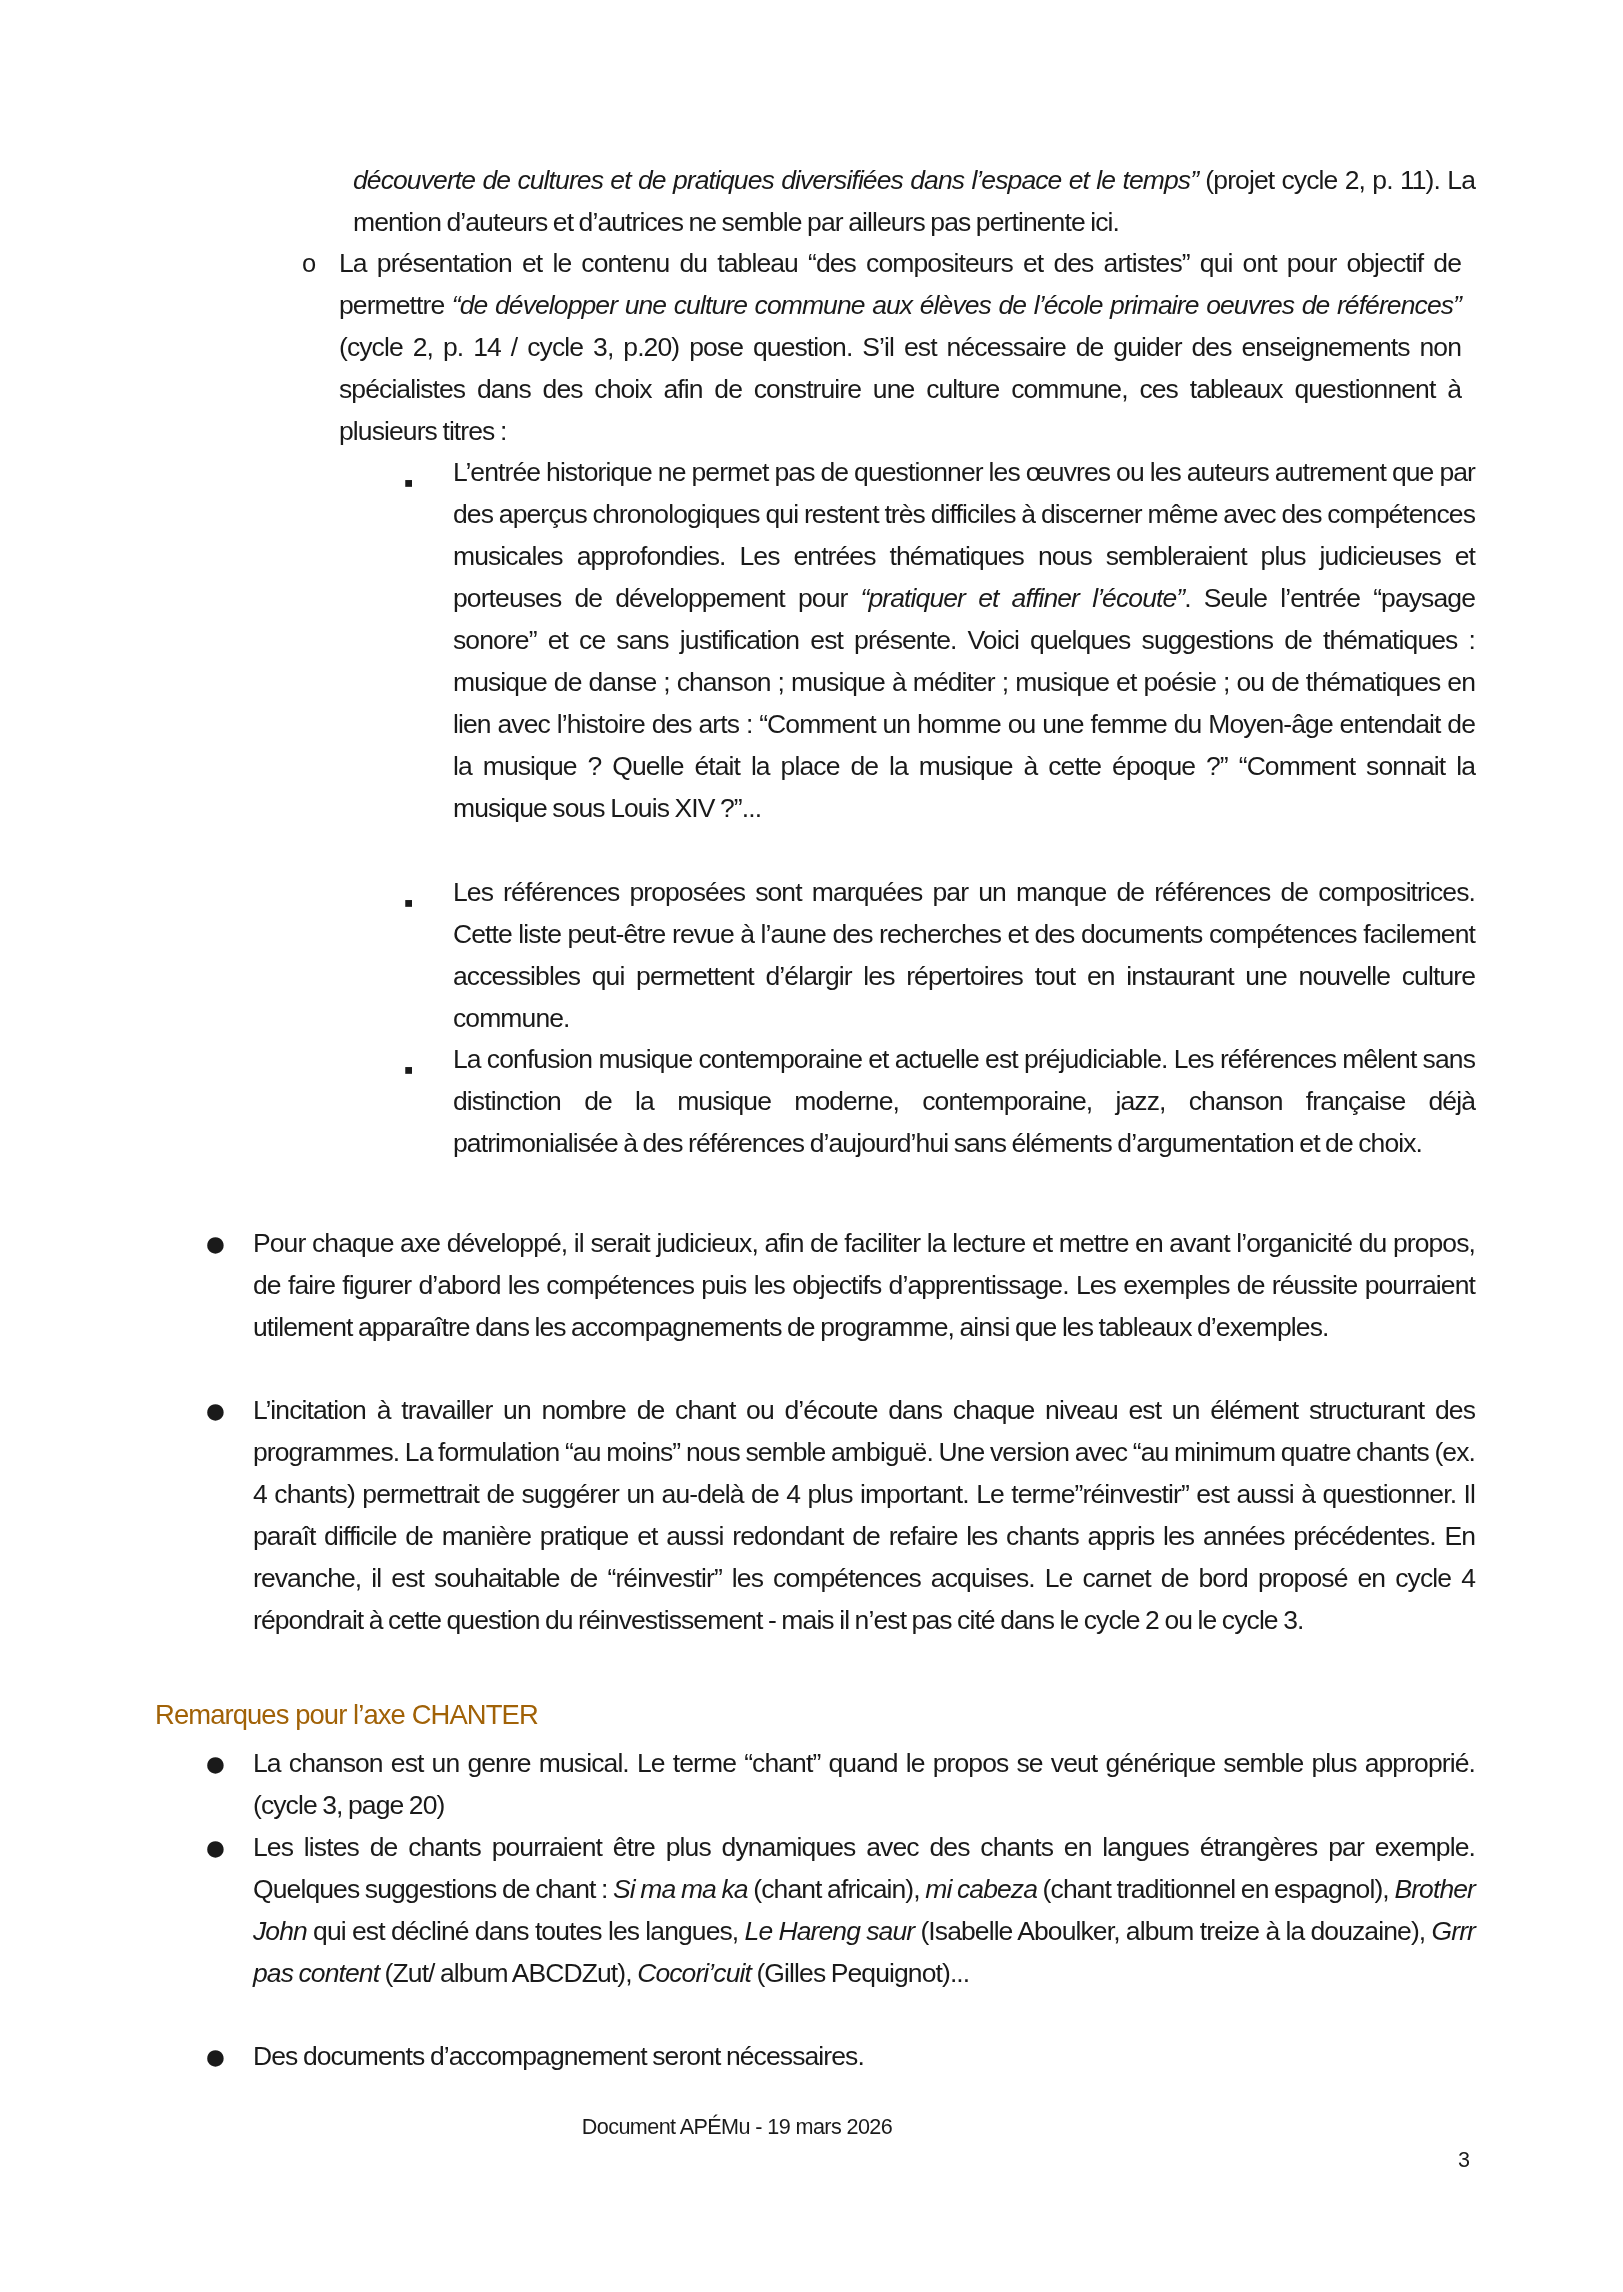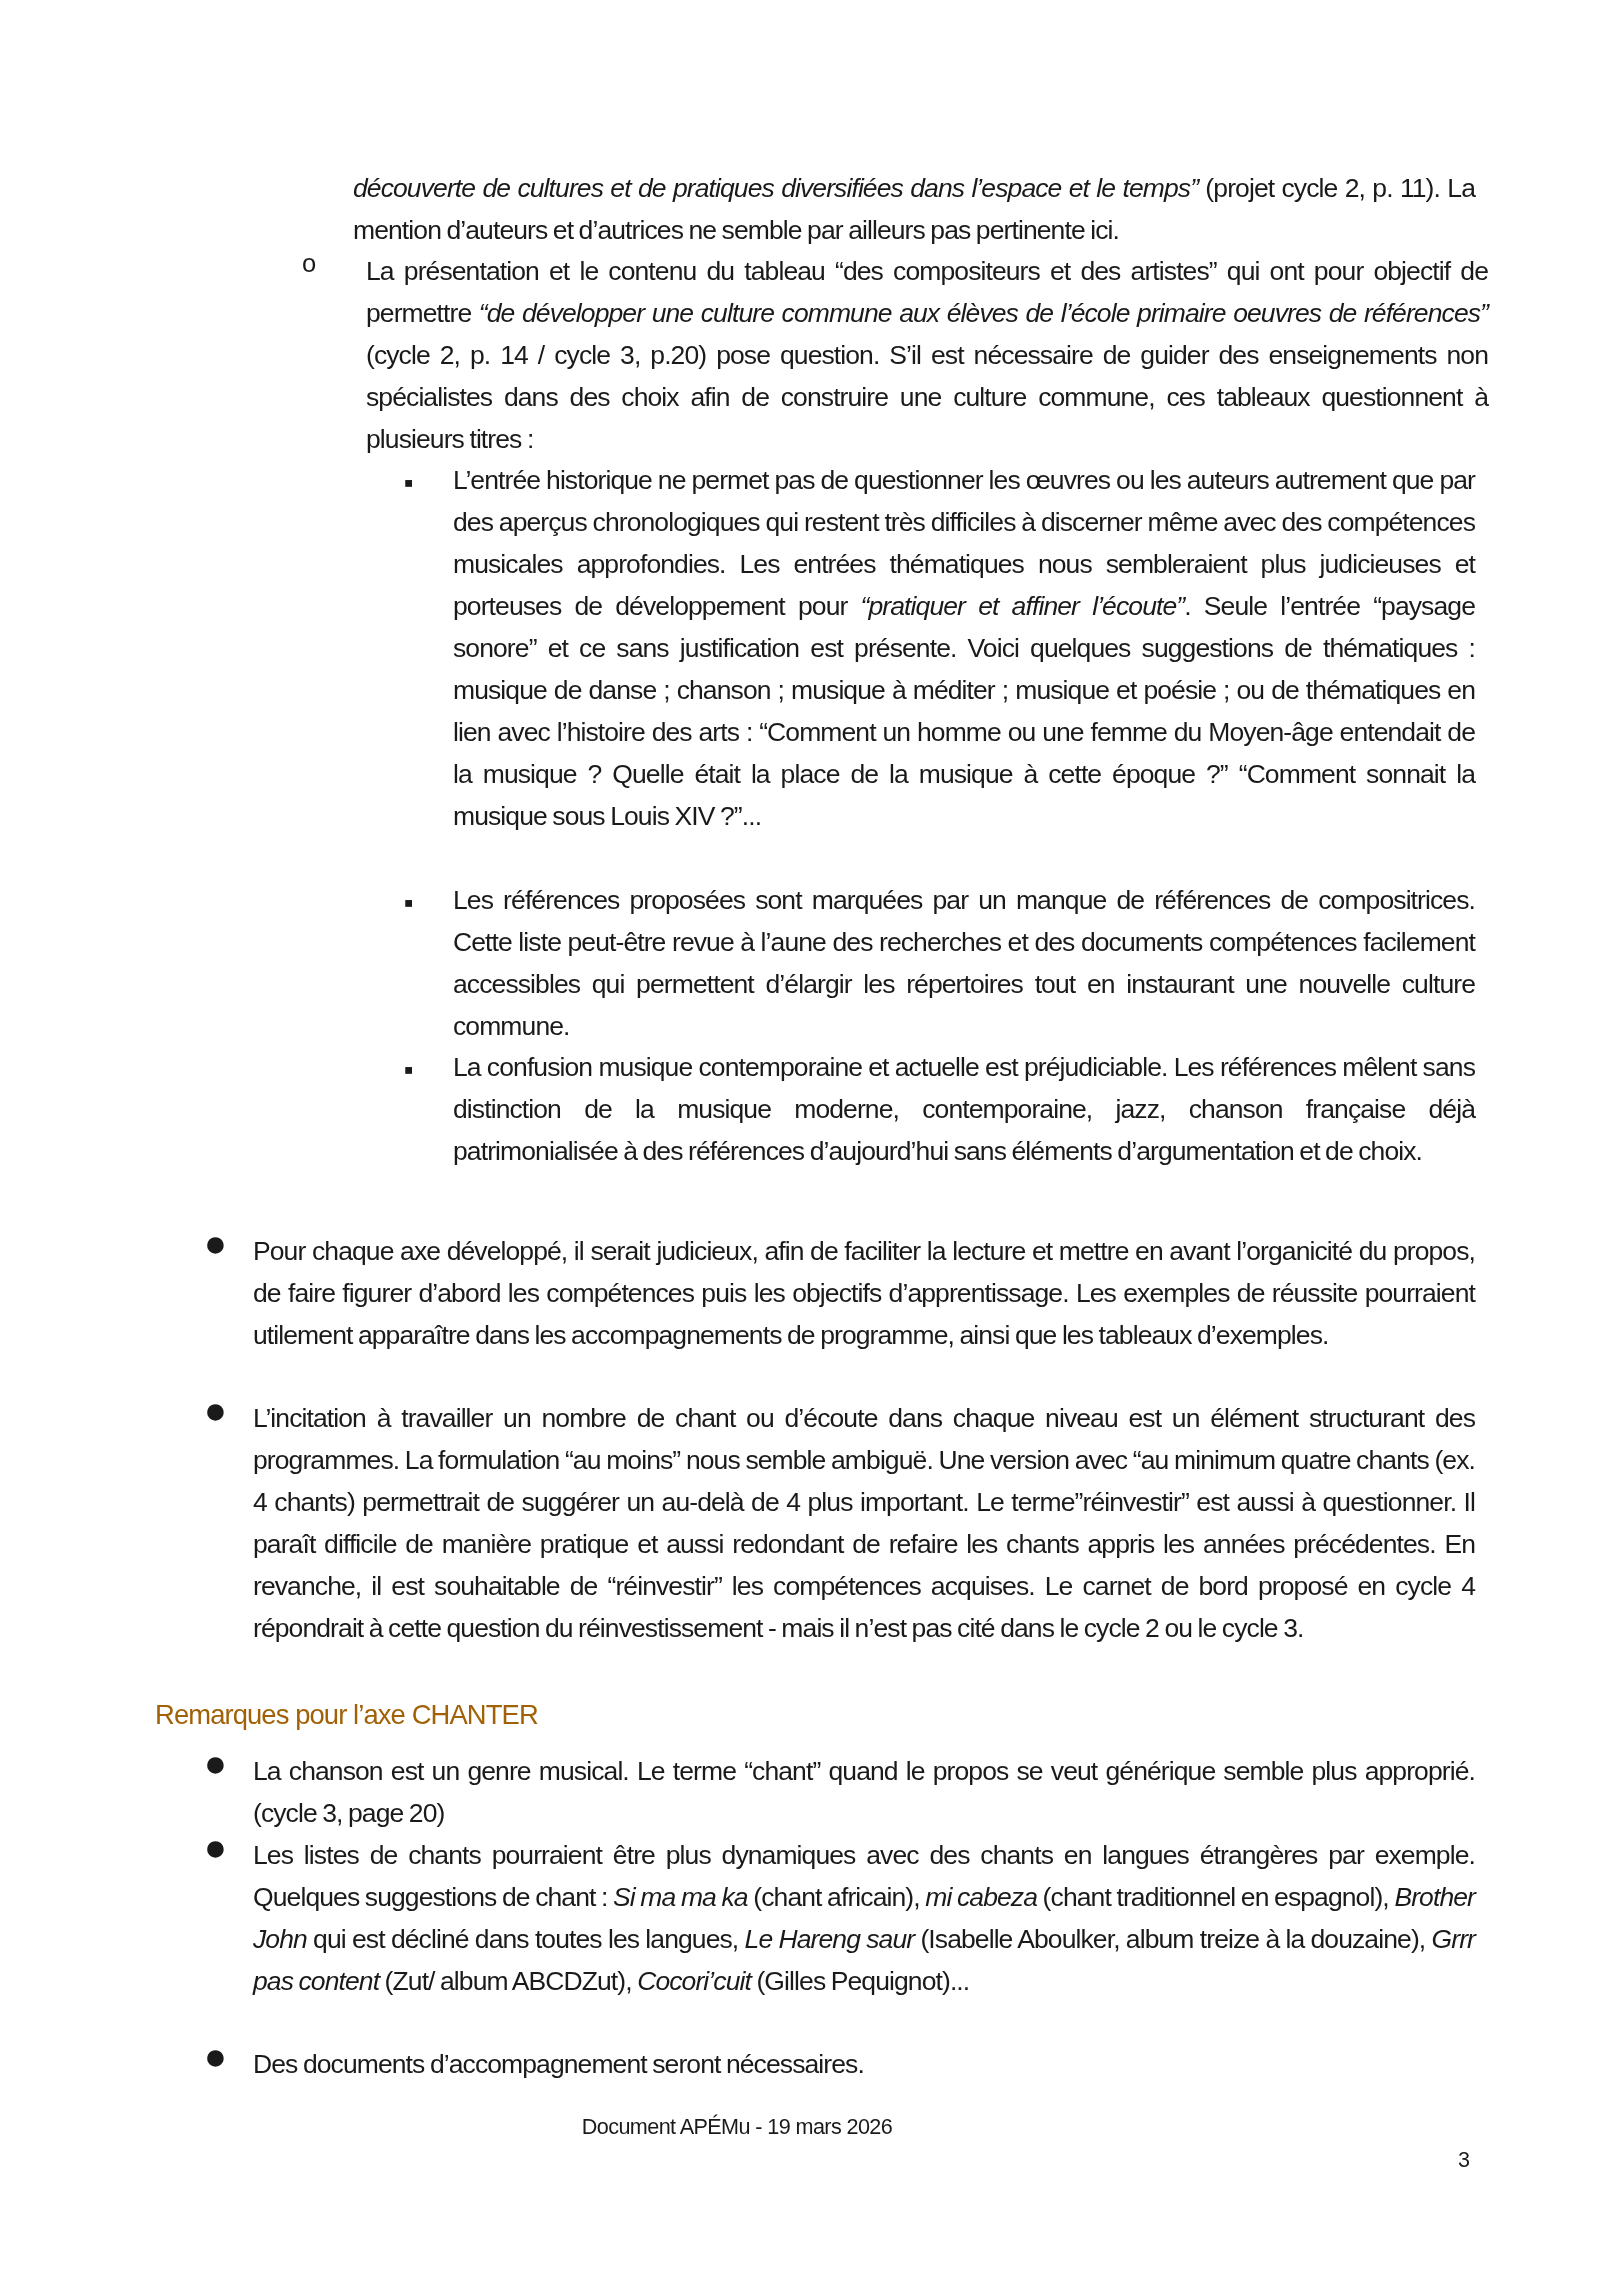"découverte de cultures et de" .para { margin-top: 8px -> none }
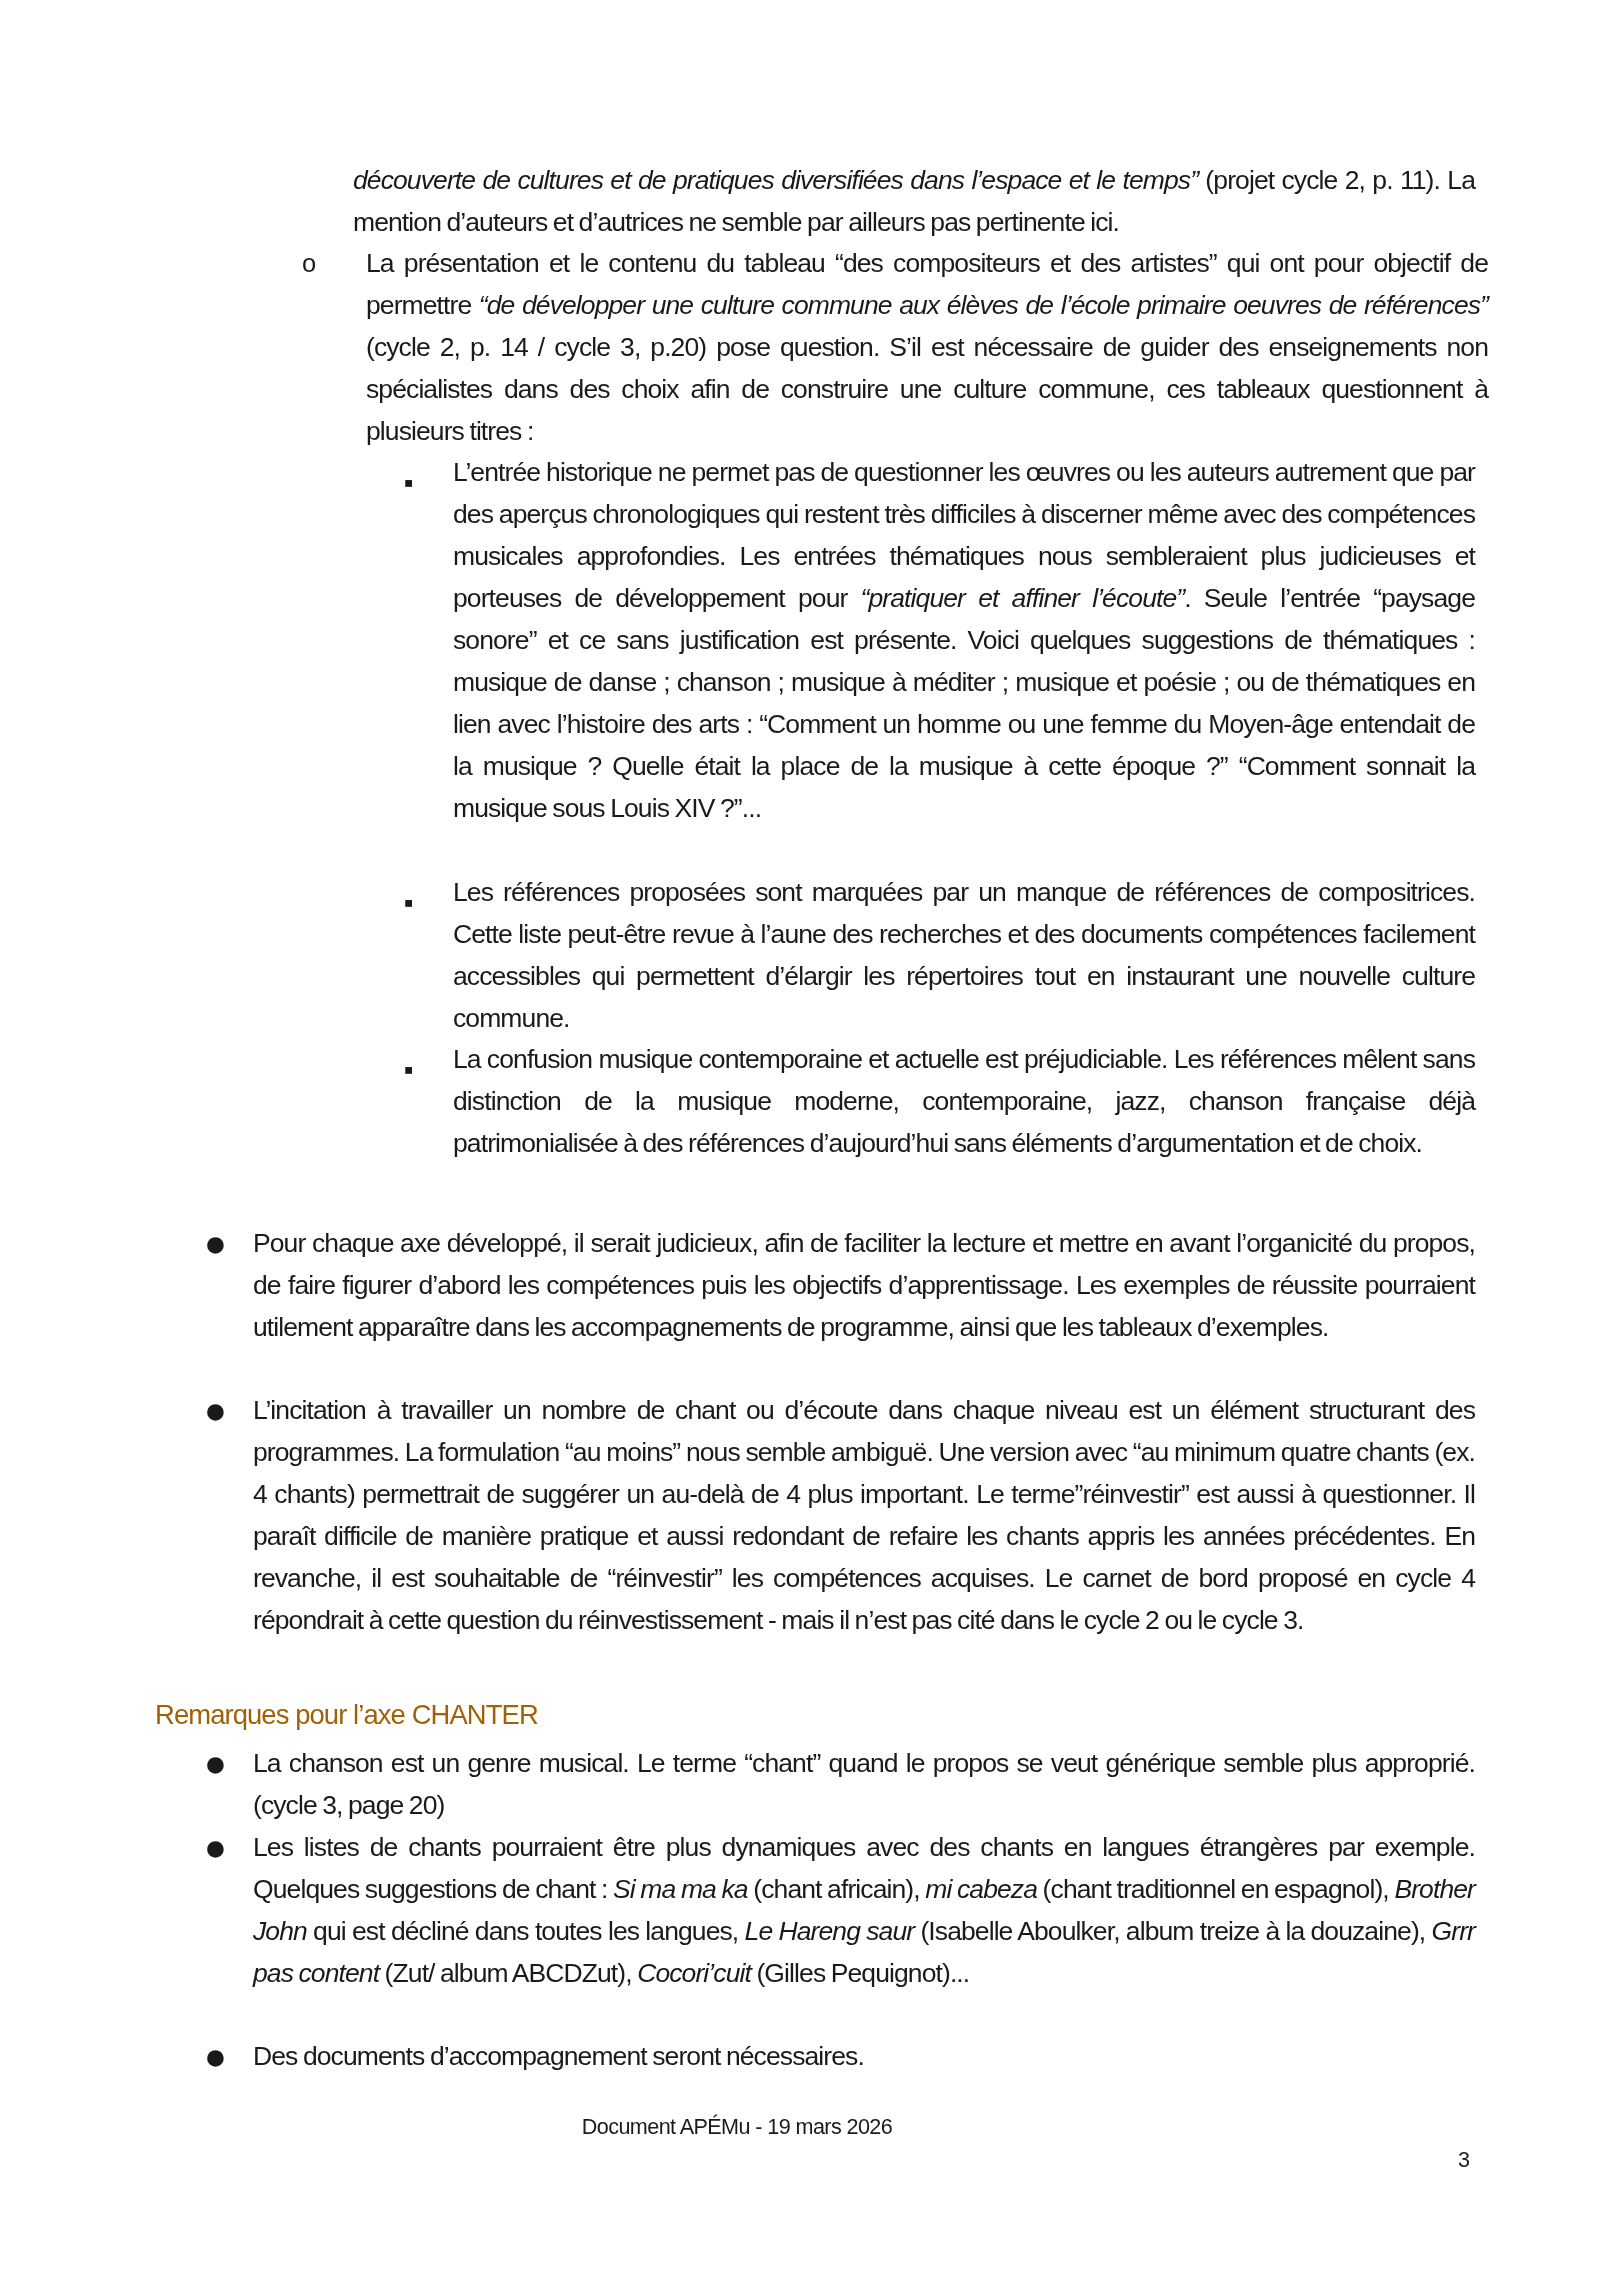"La présentation et le contenu" div.para { left: 366px -> 339px }
